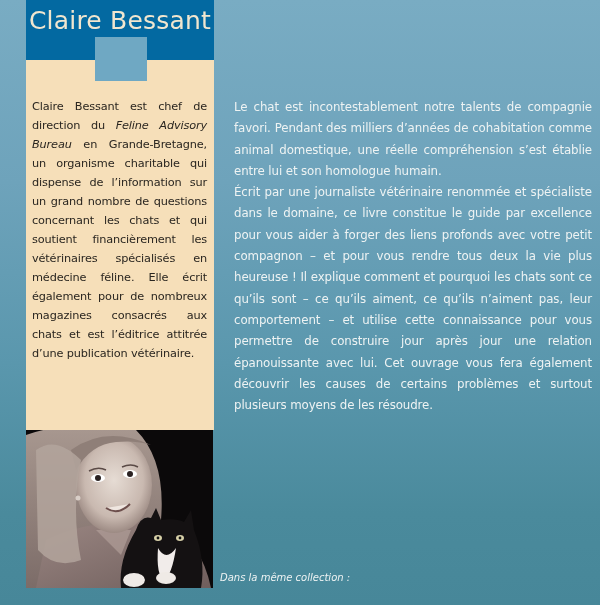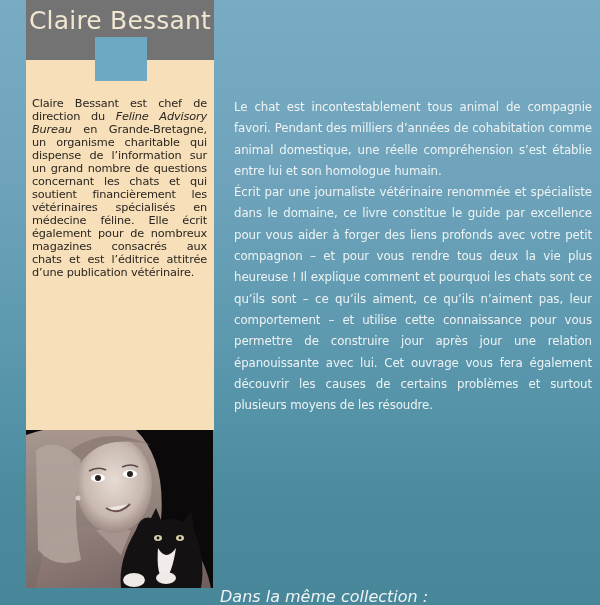"Claire Bessant" .title-block { background: #737373 -> #0369a1 }
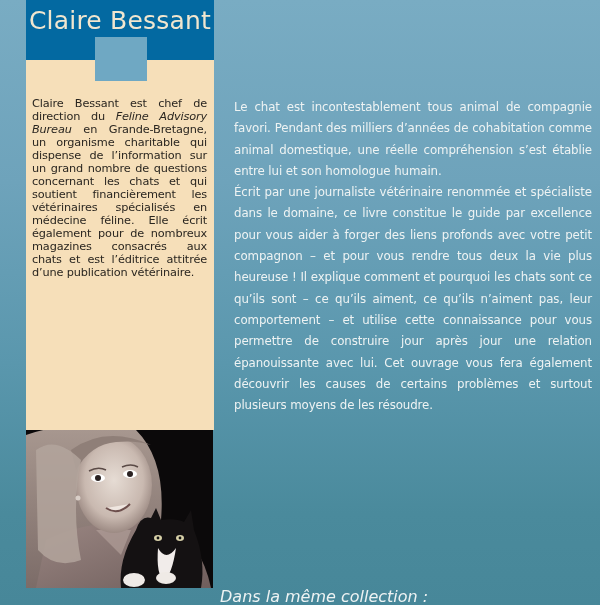"Claire Bessant est chef de" .bio { line-height: 13px -> 19px }
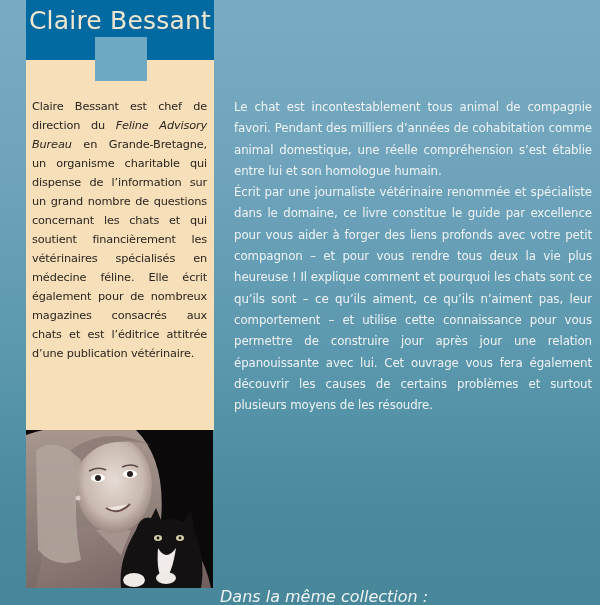"Le chat est incontestablement tous" p { text: tous animal -> notre talents }
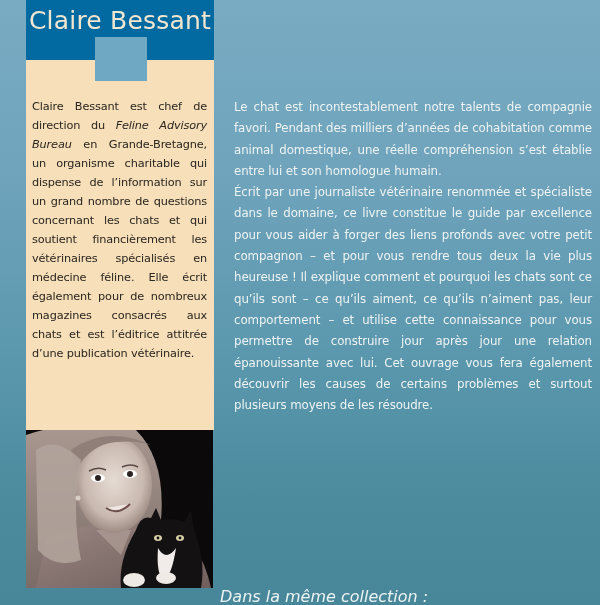"Dans la même collection :" .collection { font-size: 16px -> 10px; top: 587px -> 572px }
